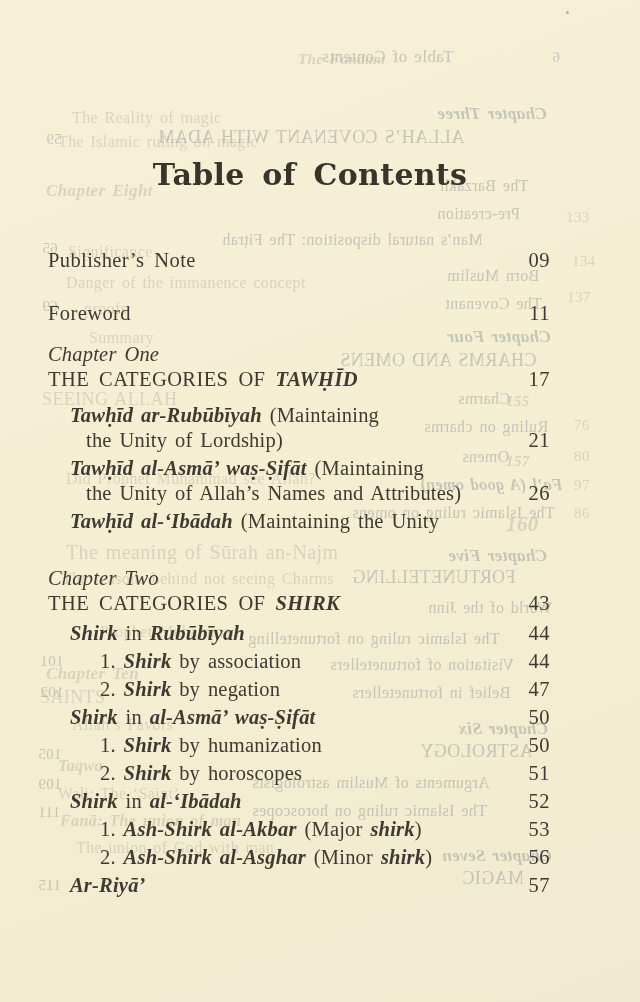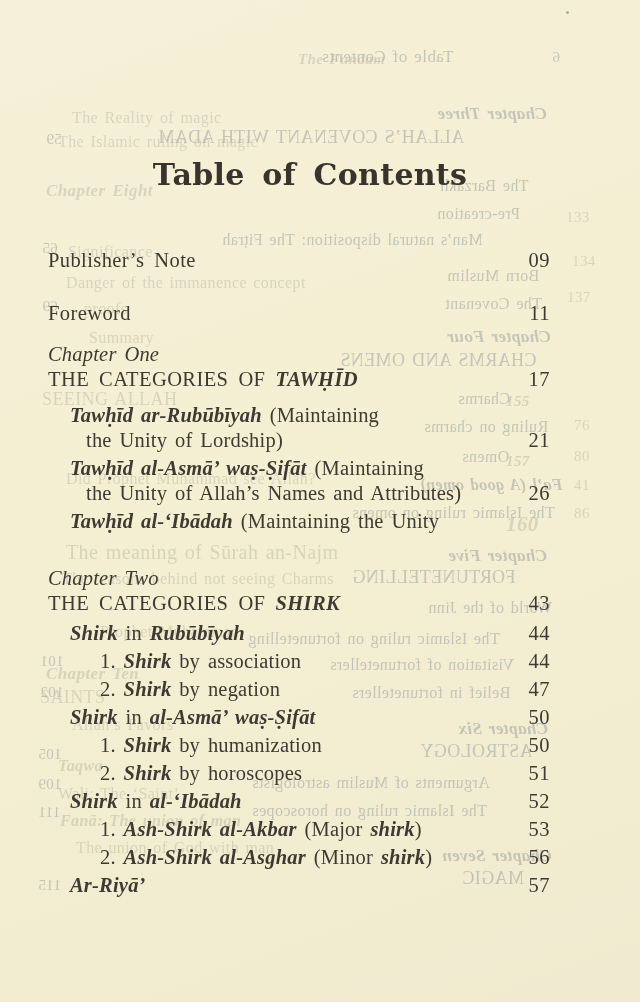"41" div.ghost { text: 41 -> 97 }
